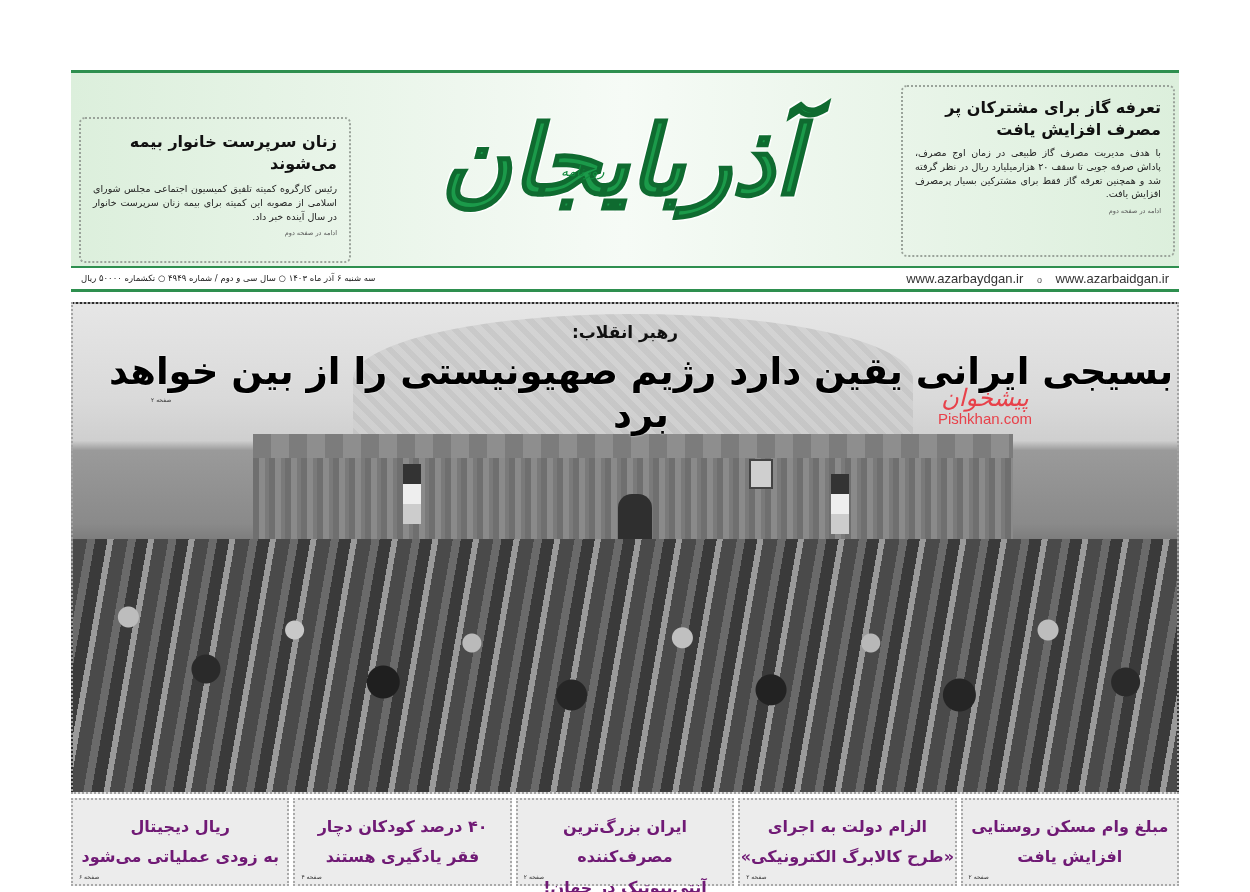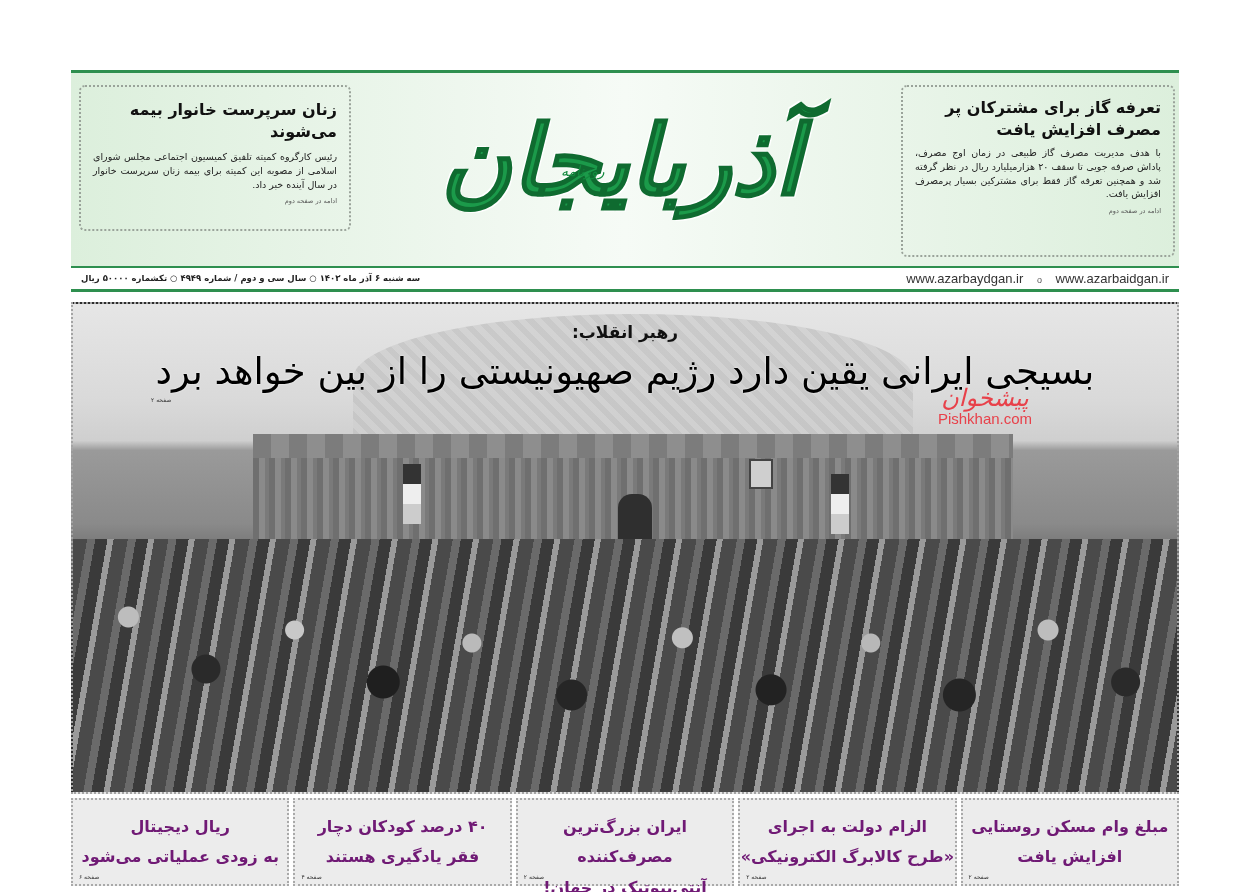"زنان سرپرست خانوار بیمه میشوند" .box-left { top: 12px -> 44px }
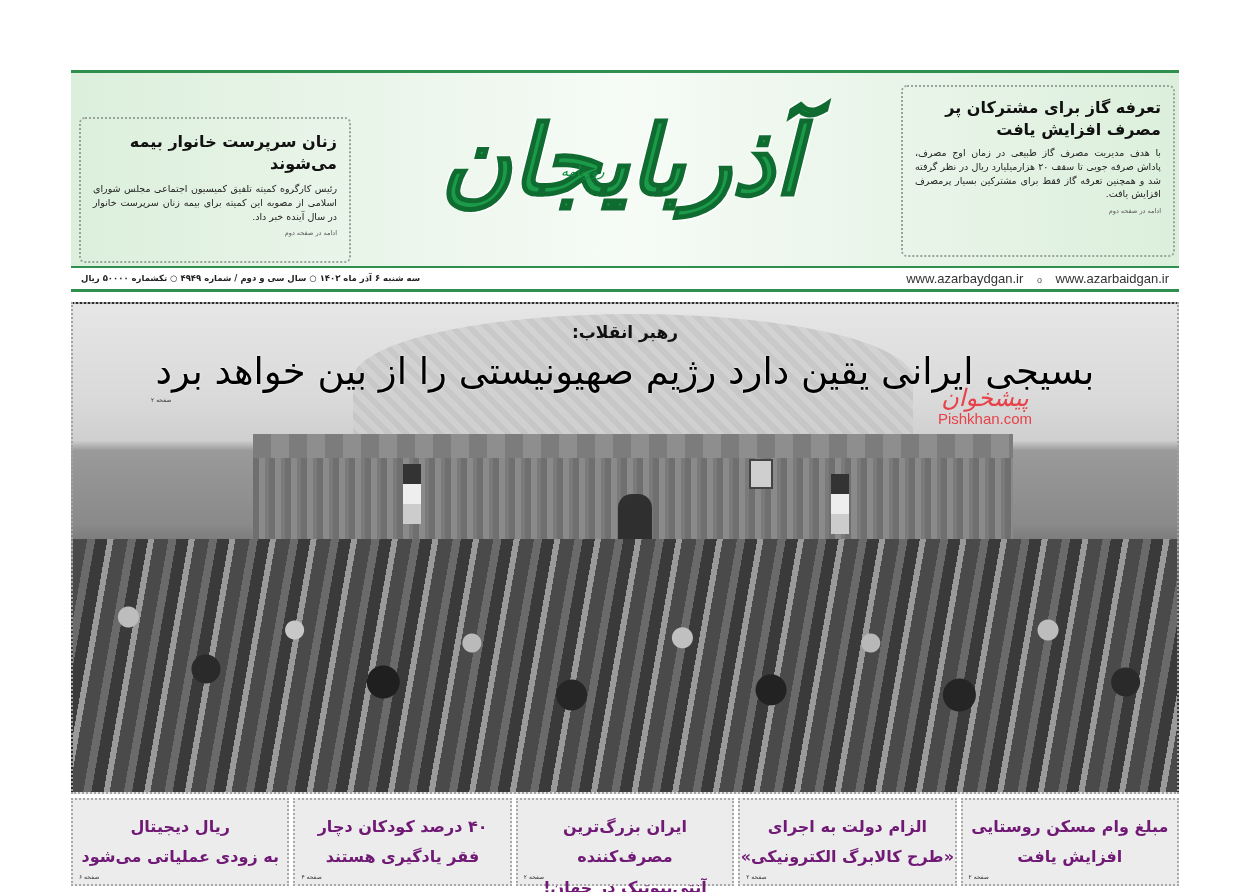"سه شنبه ۶ آذر ماه" .issue-line { font-weight: bold -> none }
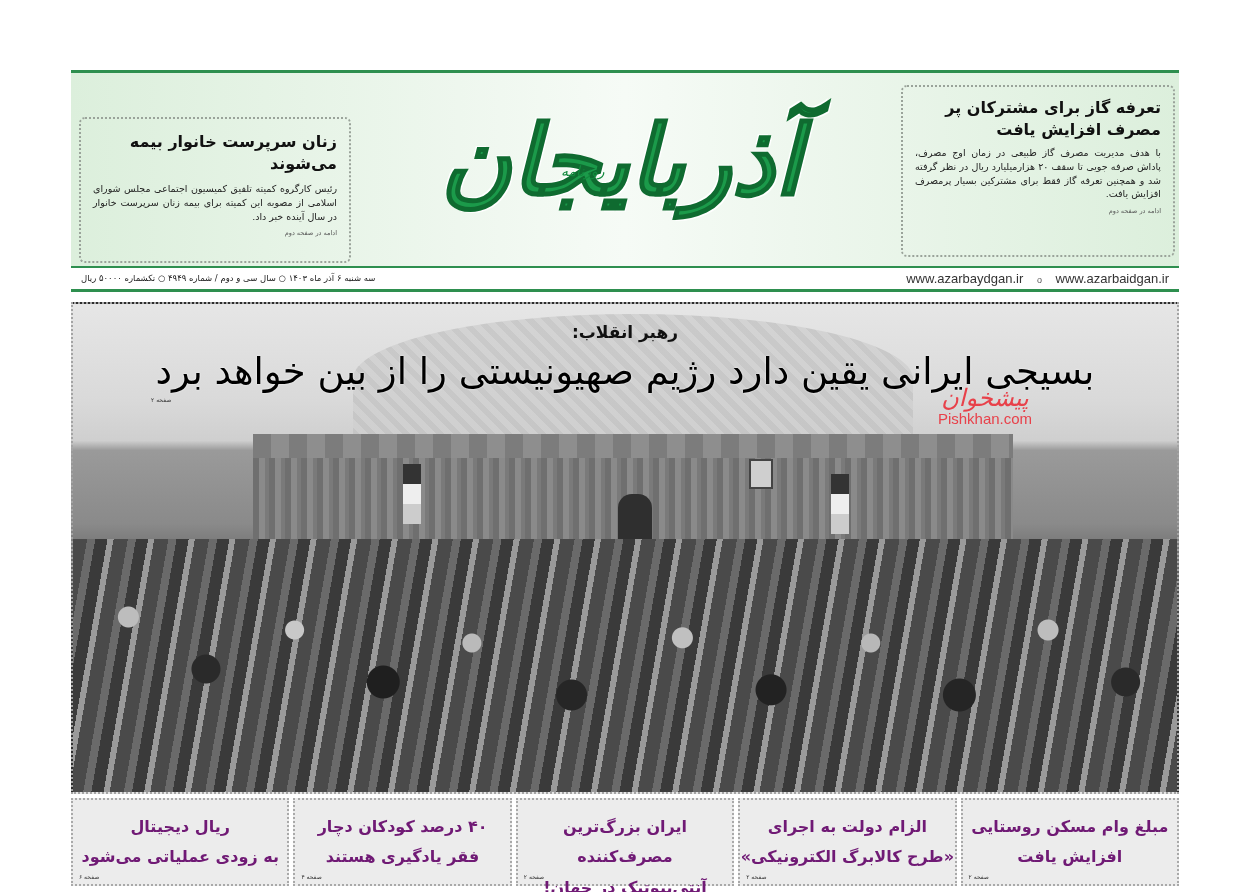"بسیجی ایرانی یقین دارد رژیم" .headline { font-weight: normal -> bold; left: 0 -> 16px }
